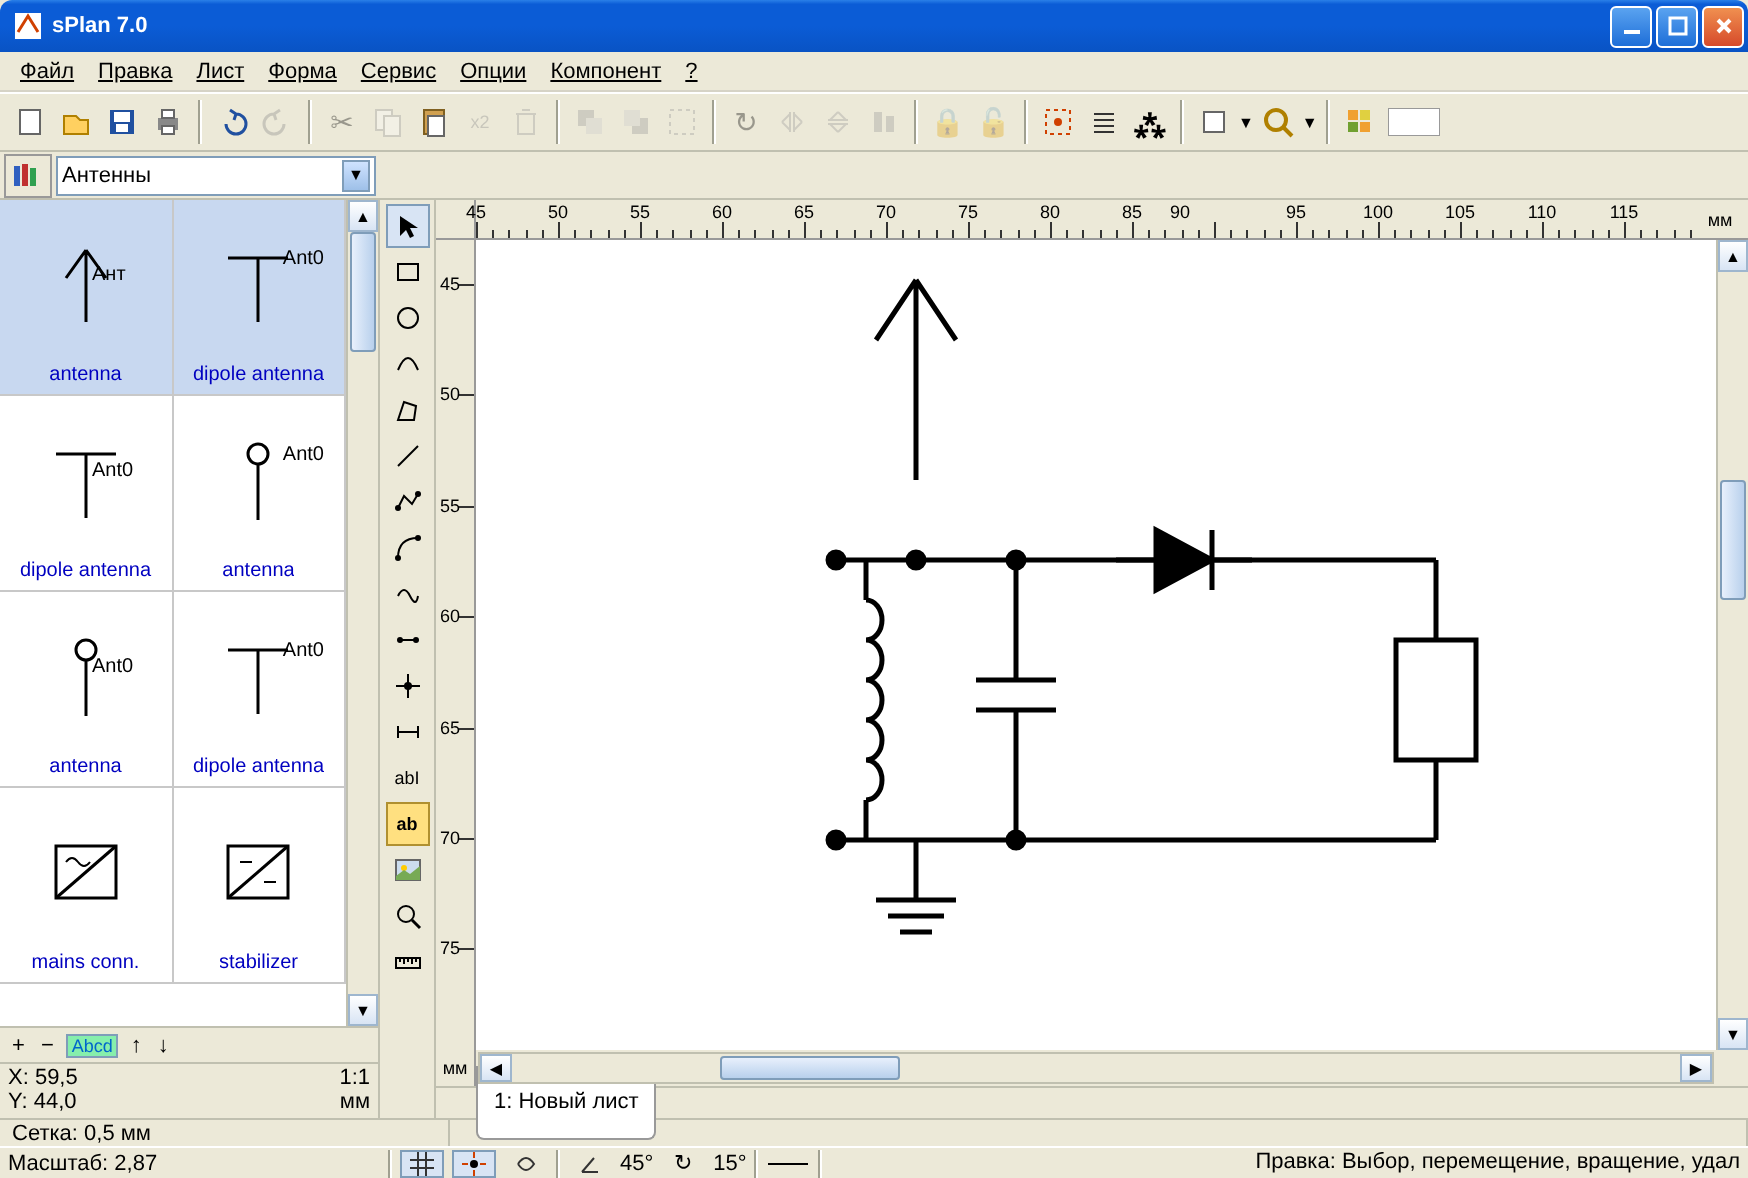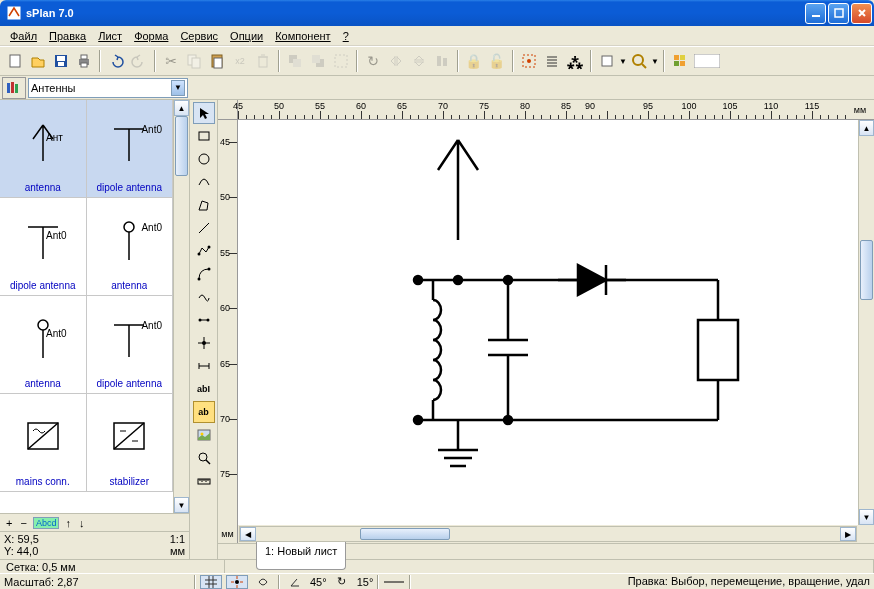"abI" div.tcbtn { font-weight: bold -> normal }
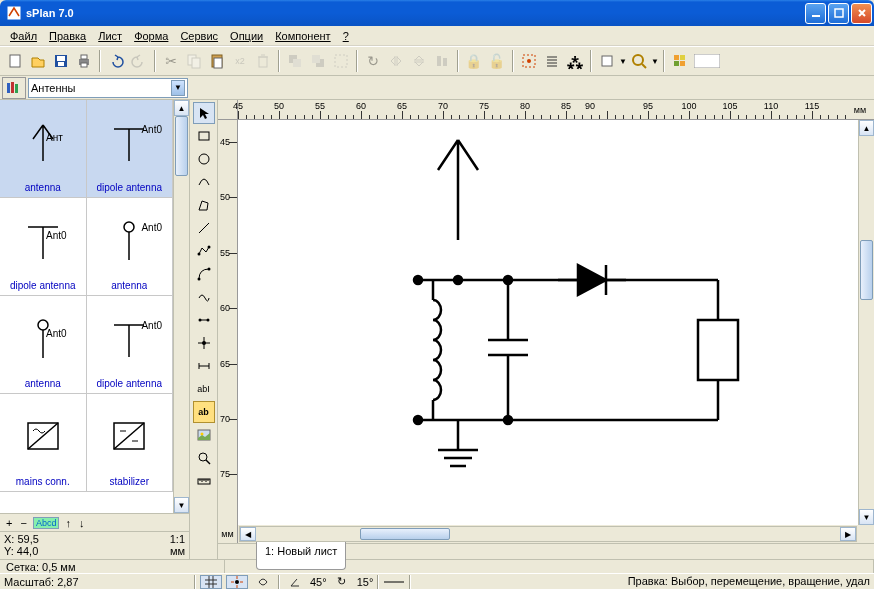"1: Новый лист" .sheettab .tab { margin-left: 18px -> none }
